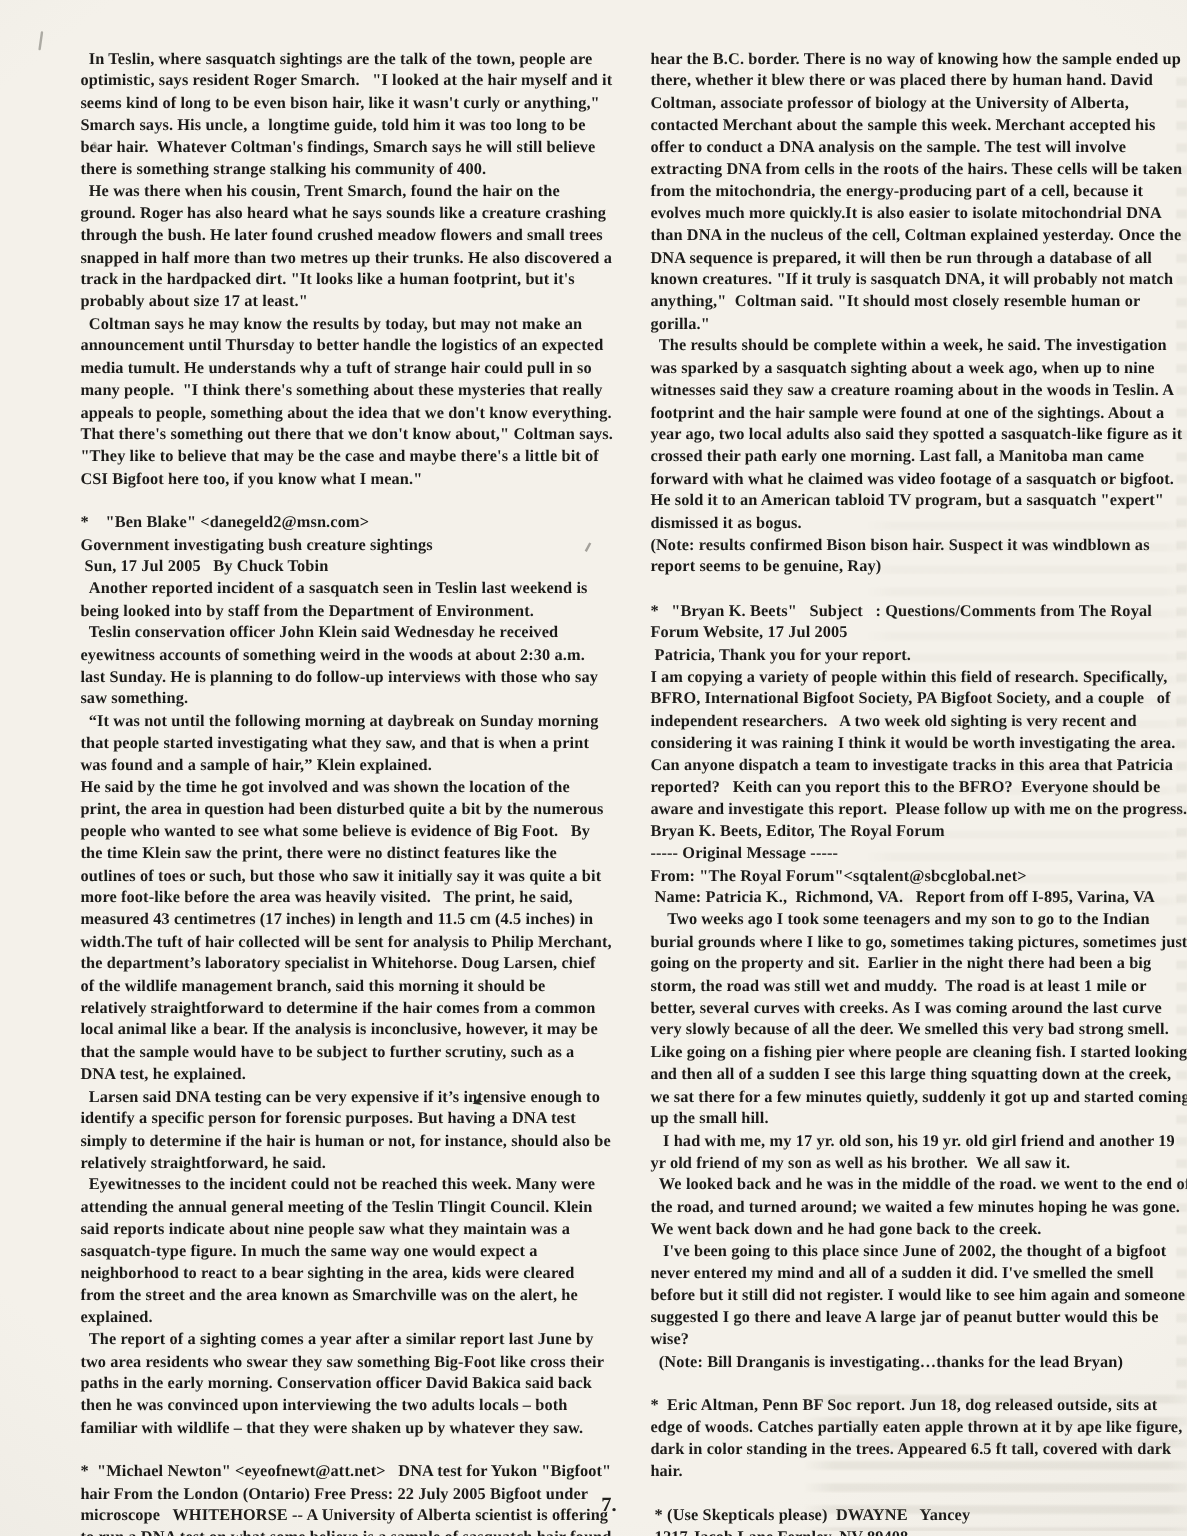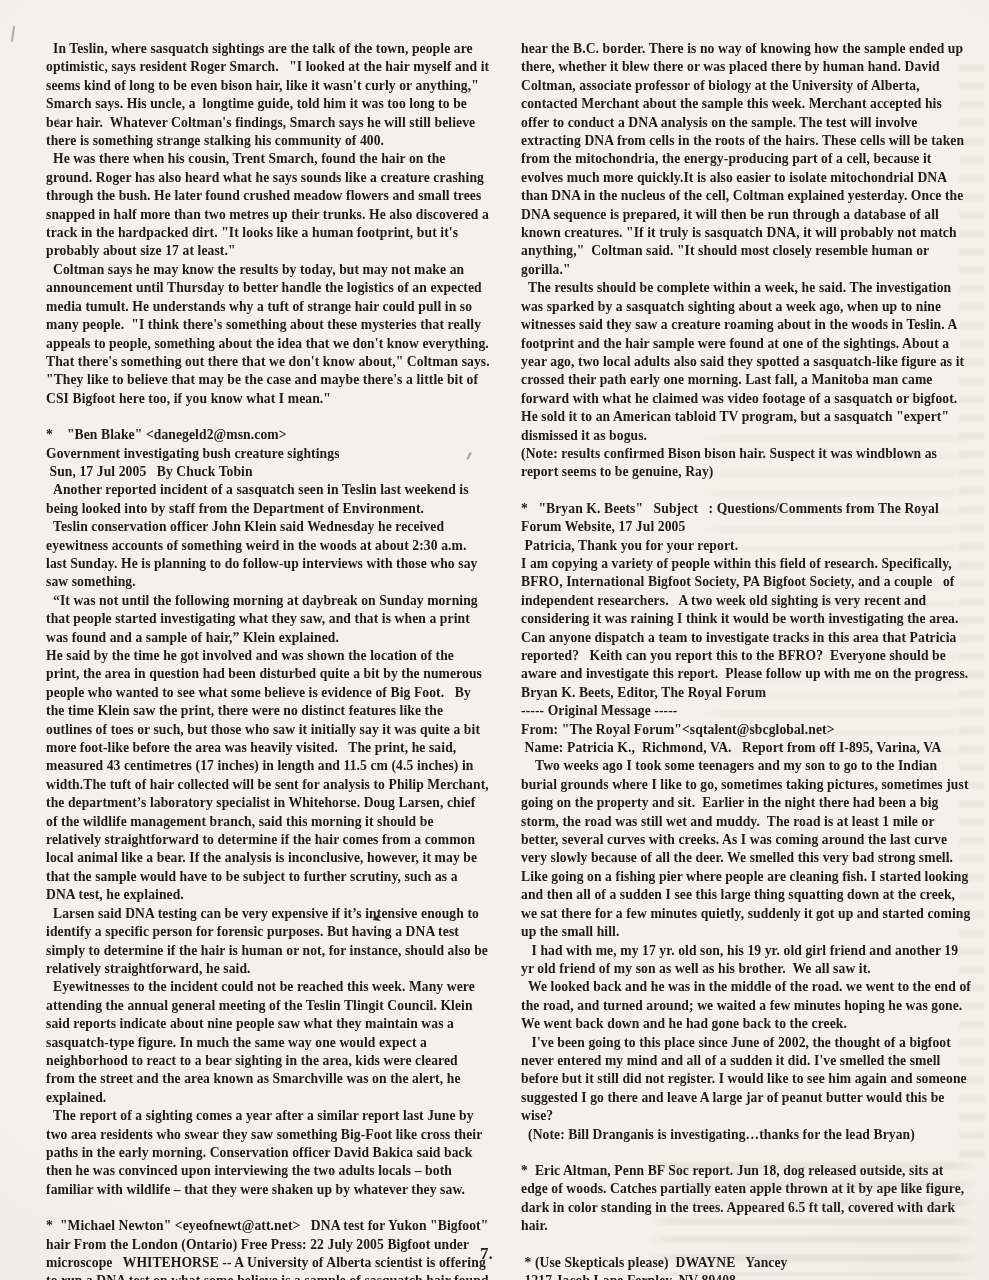"In Teslin, where sasquatch sightings" .page { margin-left: none -> 21px }
